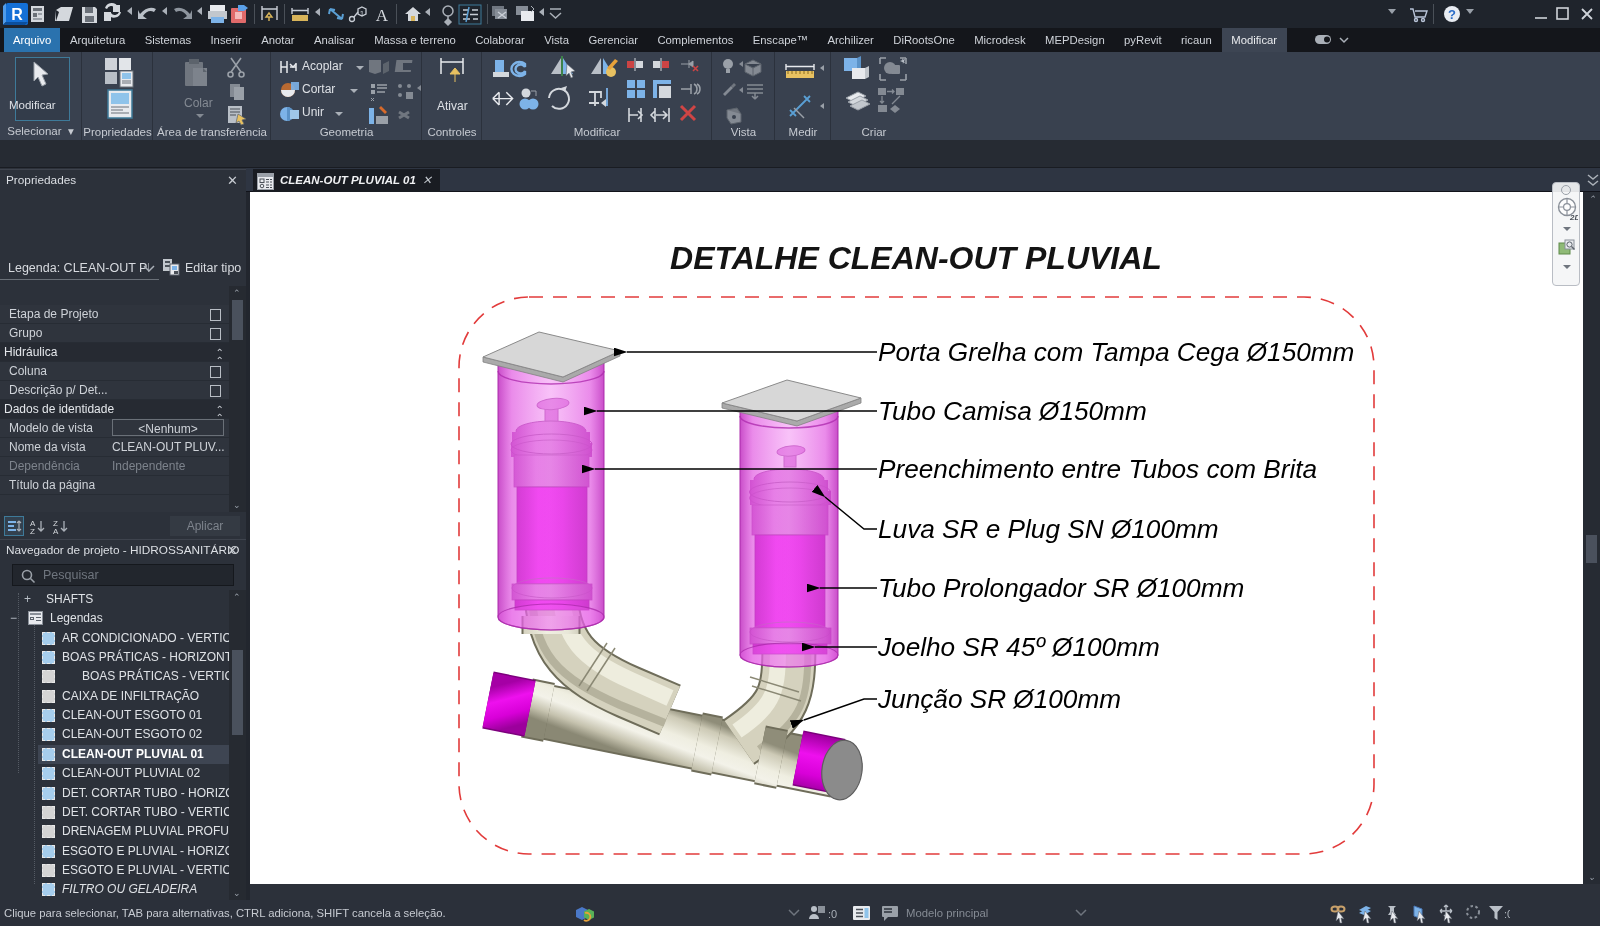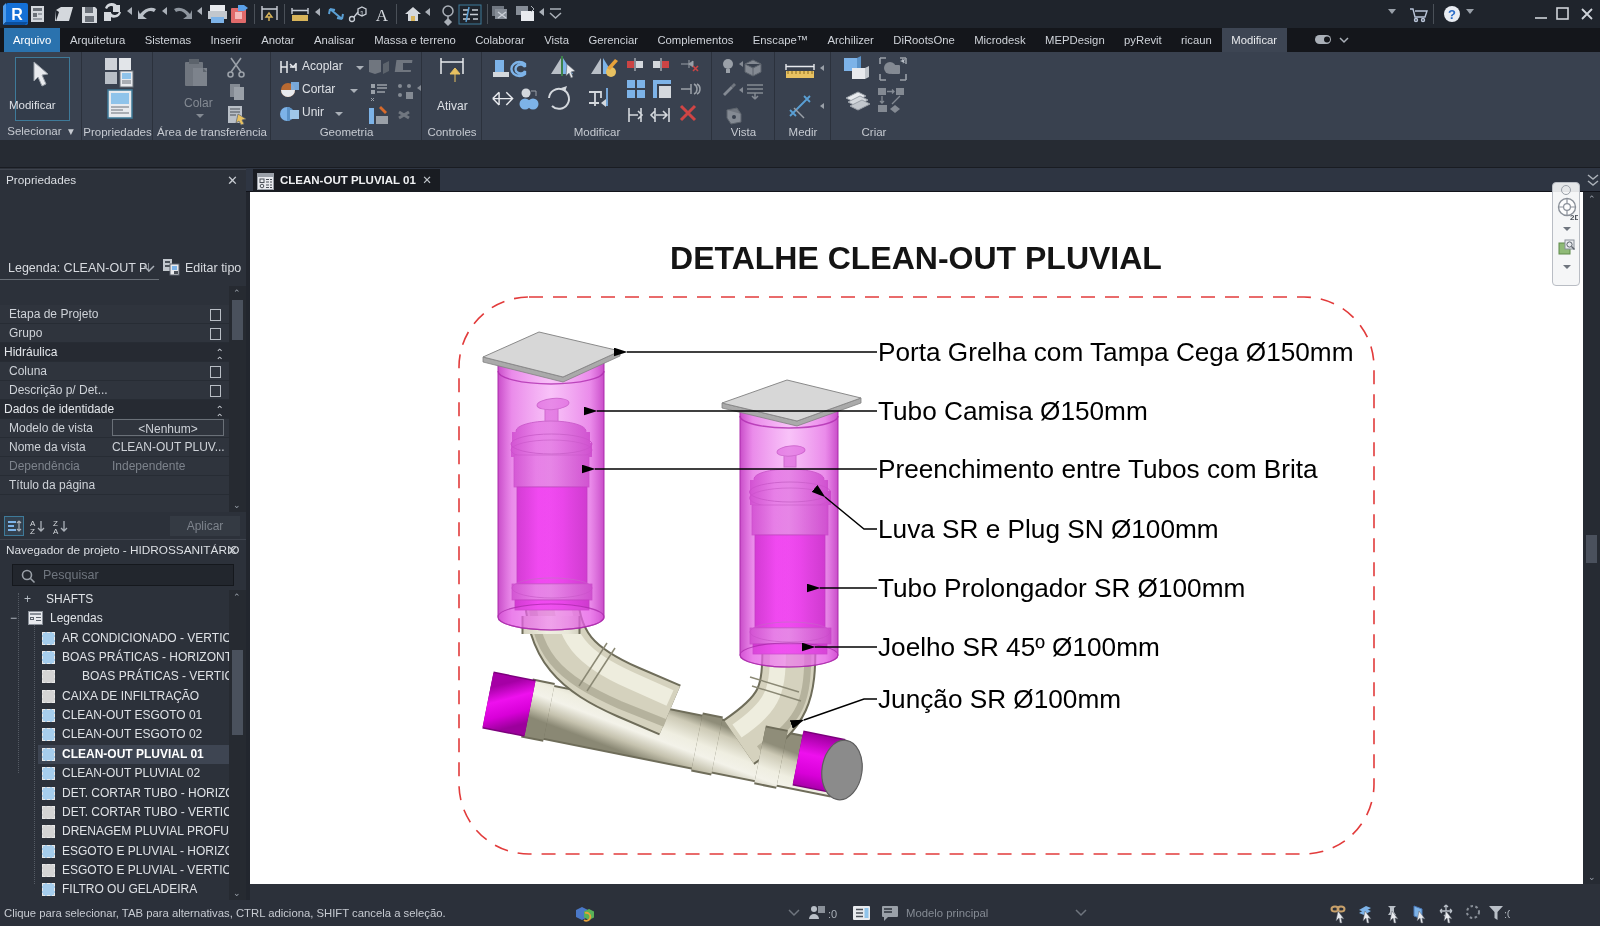"CLEAN-OUT PLUVIAL 01 ✕" #canvasarea { font-style: none -> italic }
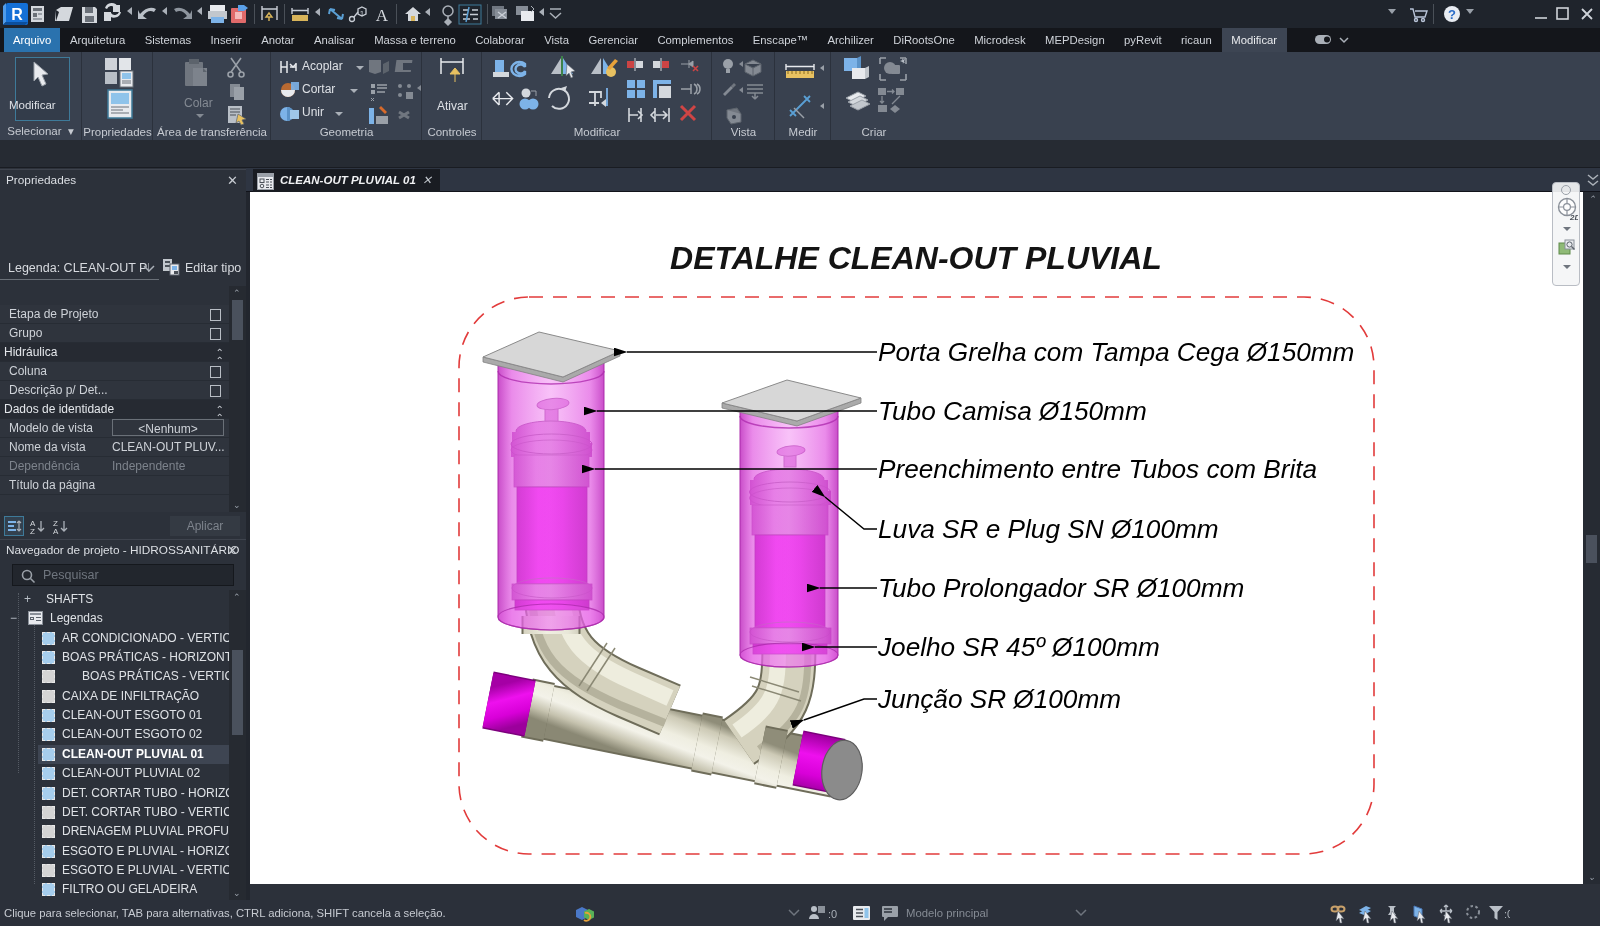"FILTRO OU GELADEIRA" span { font-style: none -> italic }
